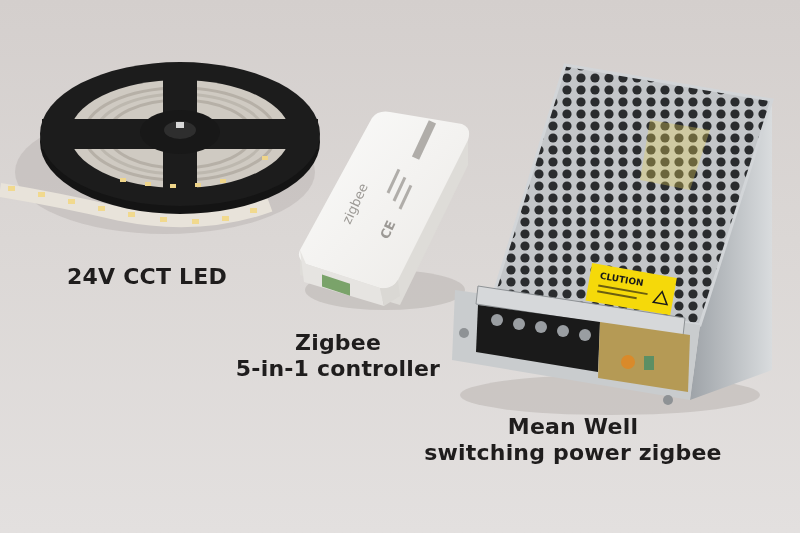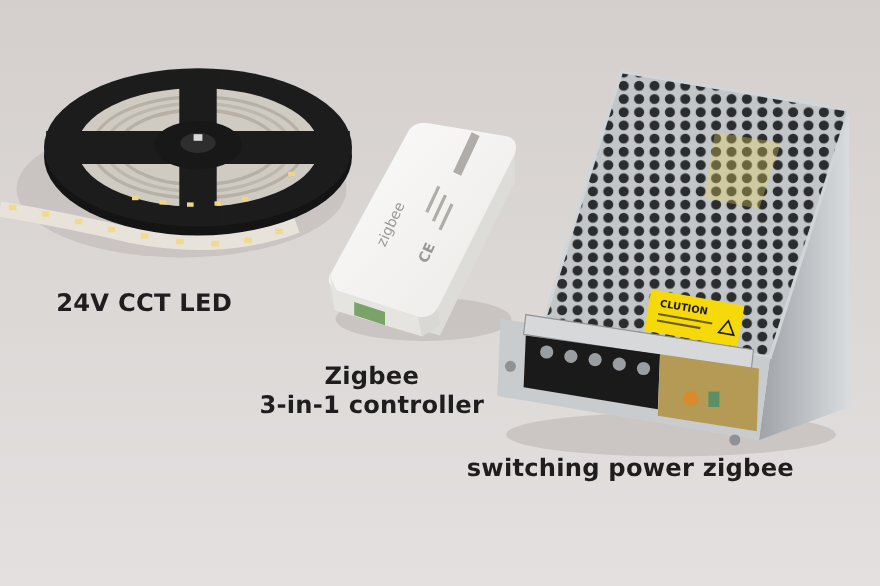"24V CCT LED" #lbl-strip { left: 36px -> 52px }
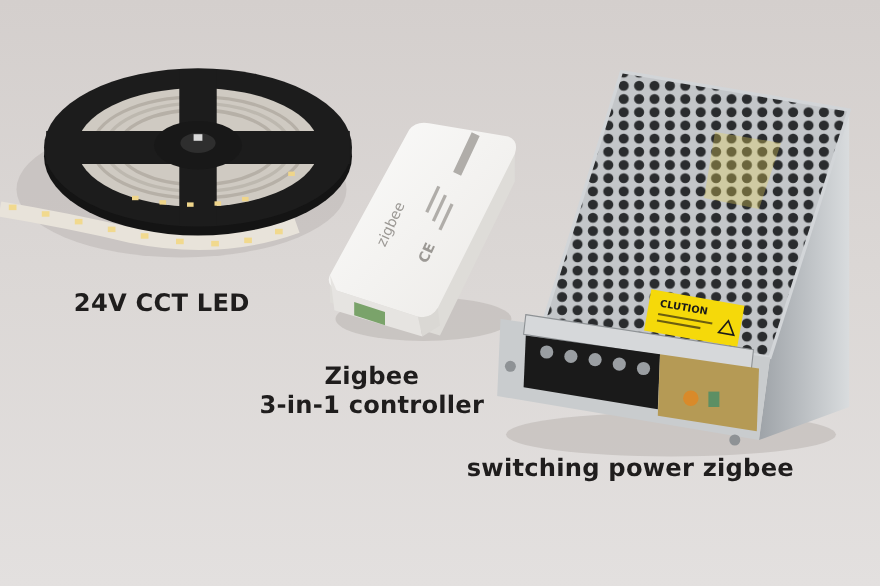"3-in-1 controller" div { text: 3-in-1 -> 5-in-1 }
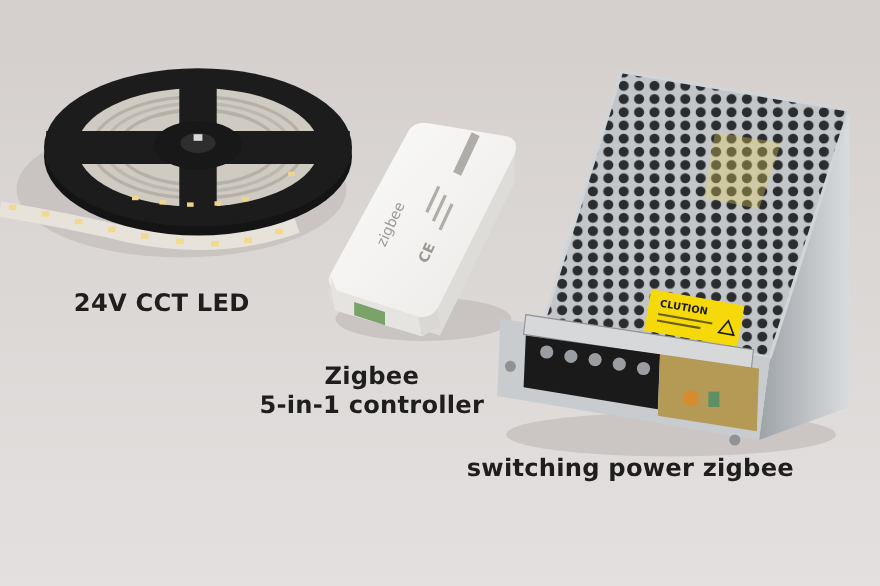"Mean Well" div { html: none -> <div>Mean Well</div> }
